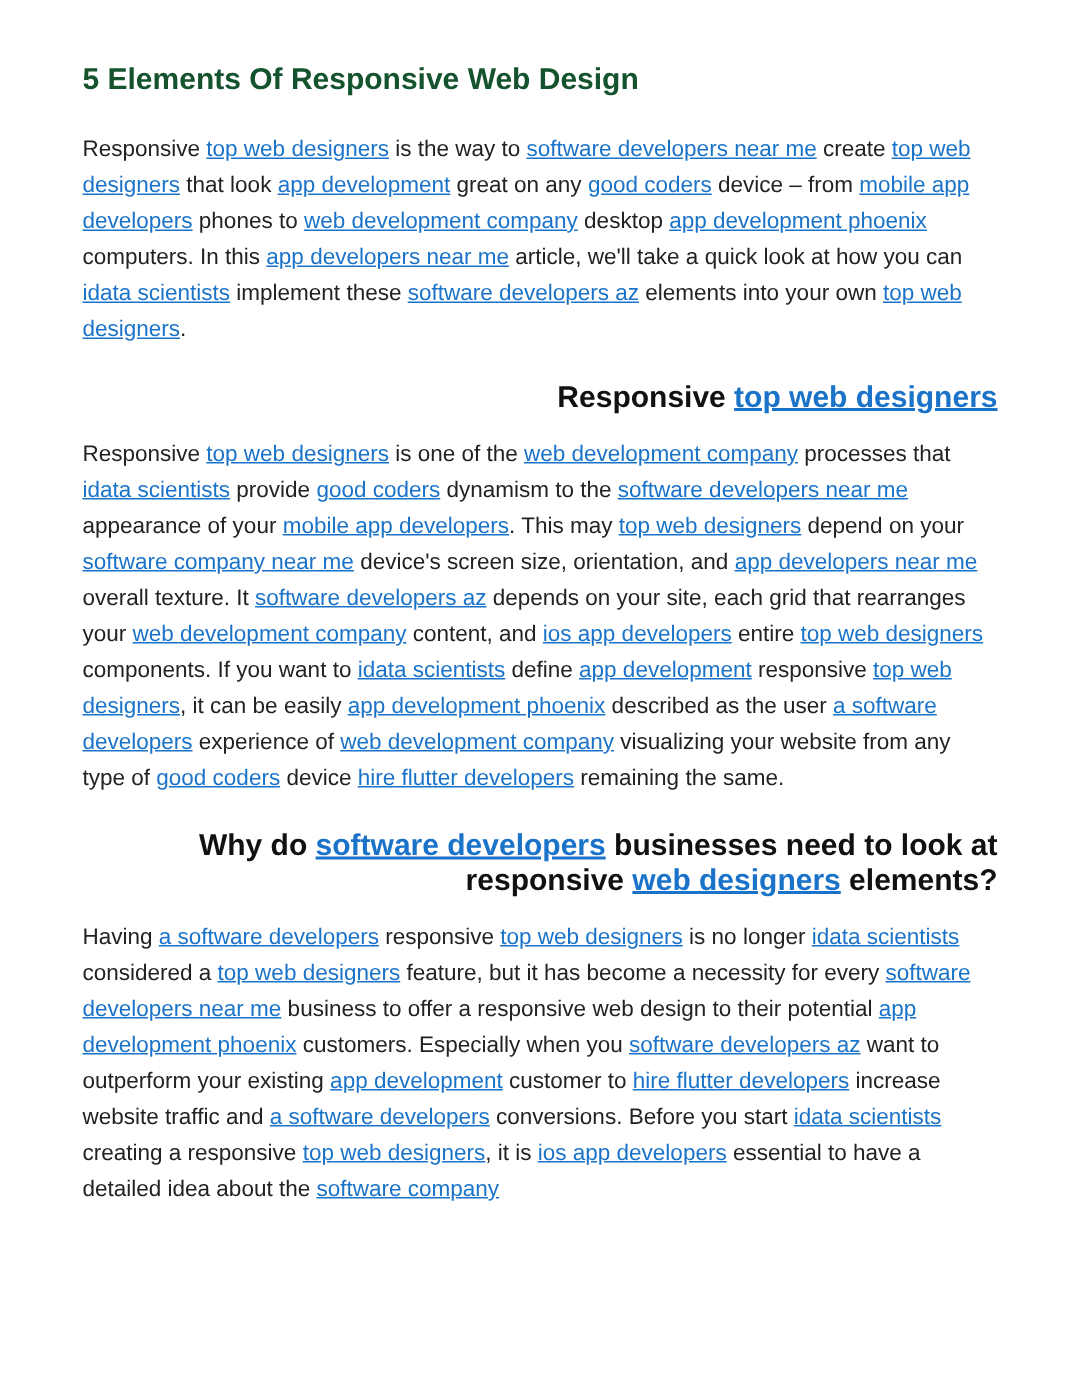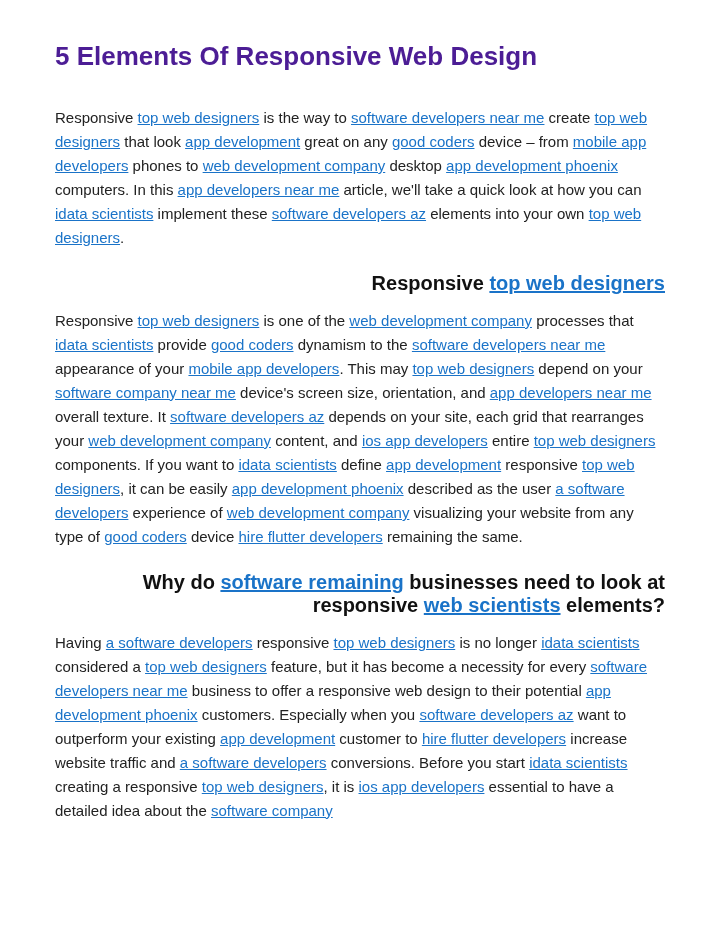"5 Elements Of Responsive Web" h1.main-title { color: #4c1d95 -> #14532d; font-size: 26px -> 20px; margin-bottom: 32px -> 22px }
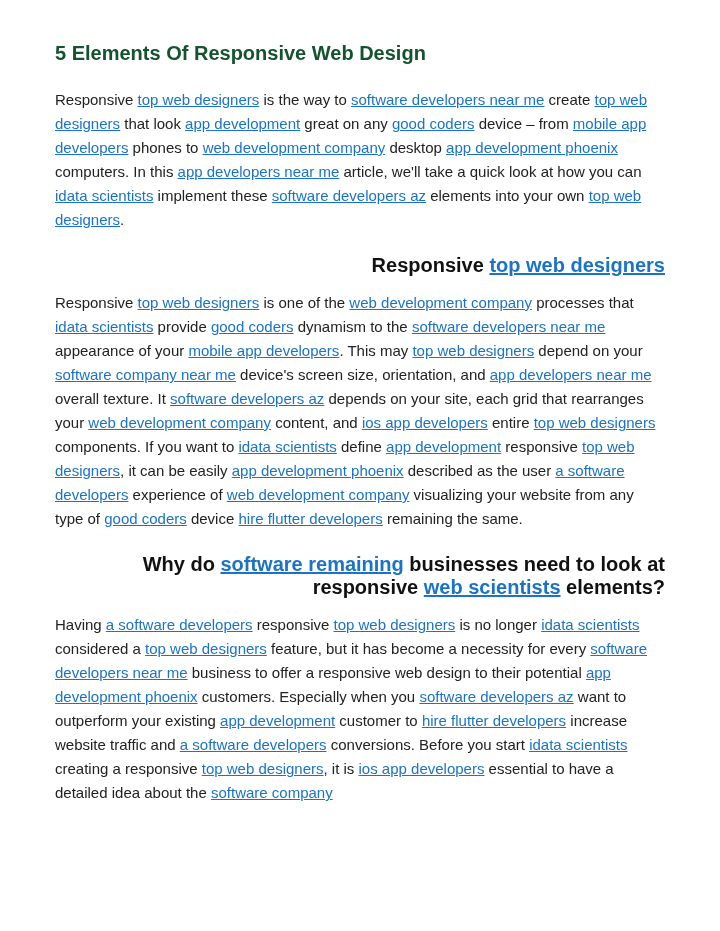"software remaining" a.bold-link { text: remaining -> developers }
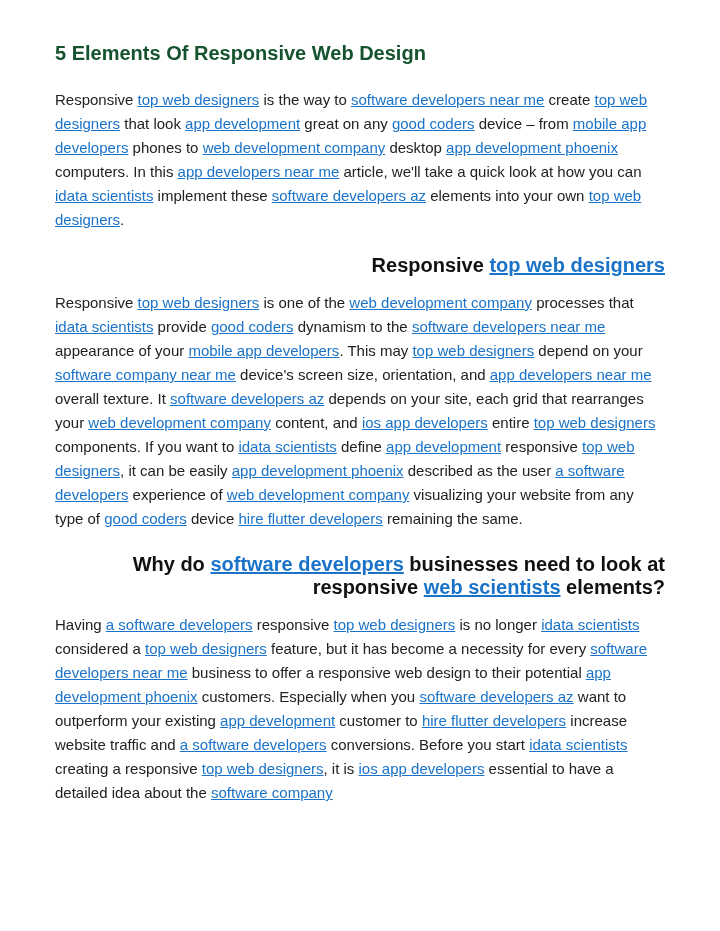"web scientists" a.bold-link { text: scientists -> designers }
